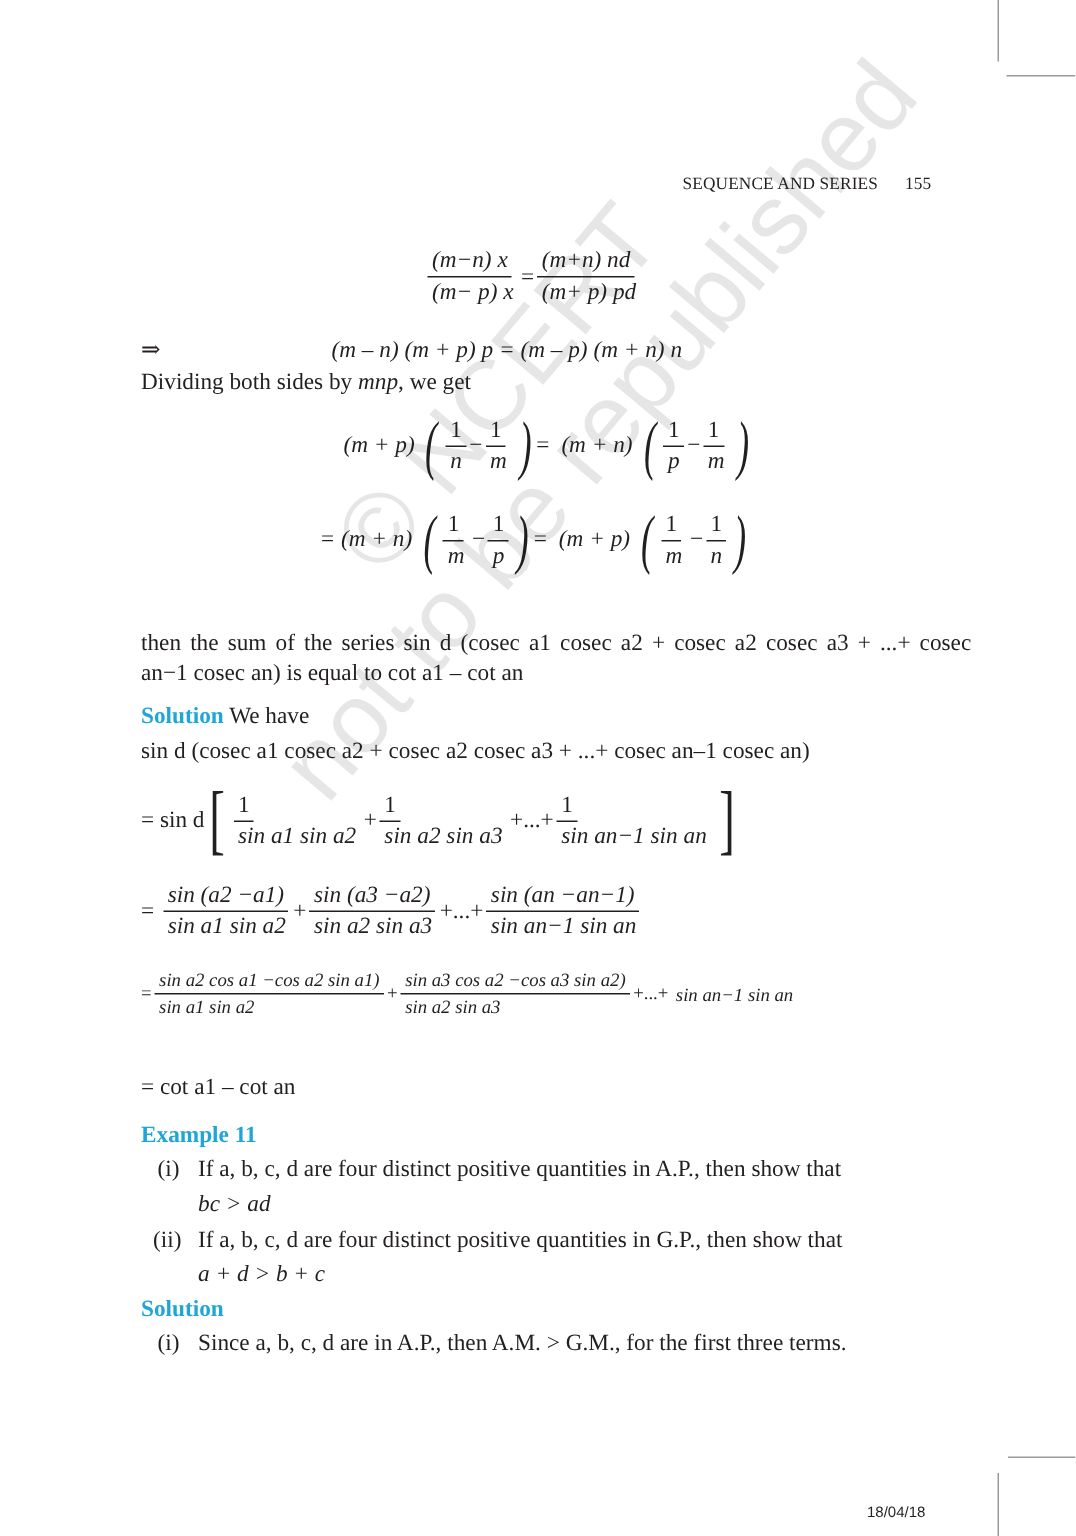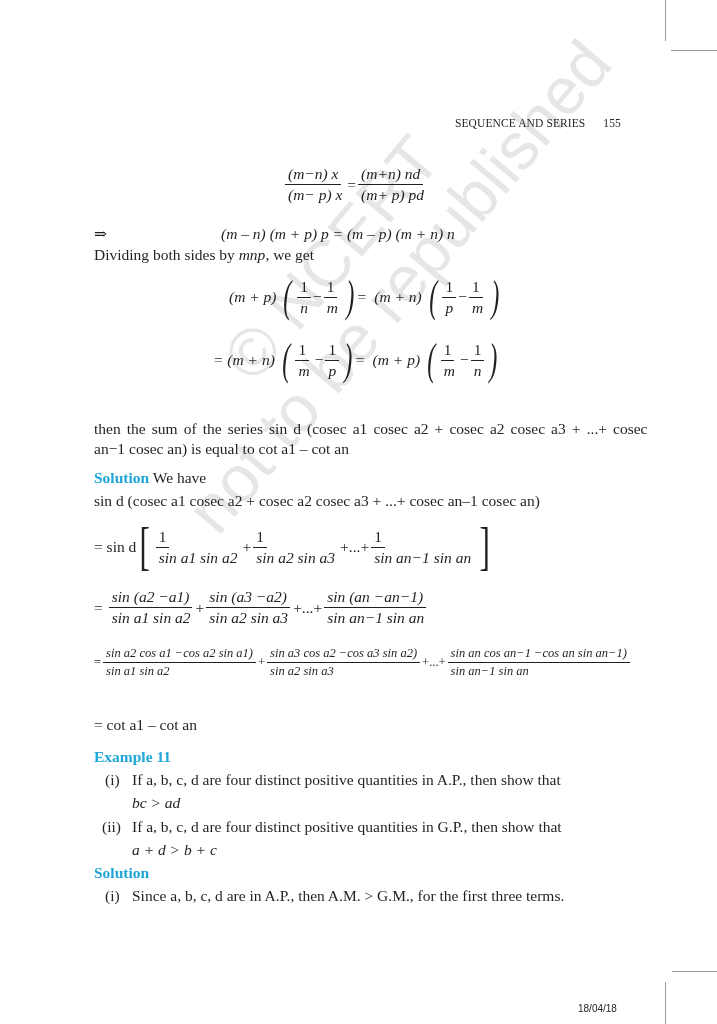"sin an cos an−1 −cos" span.num { html: <span>sin an cos an−1 −cos an sin an−1)</span> -> none }
